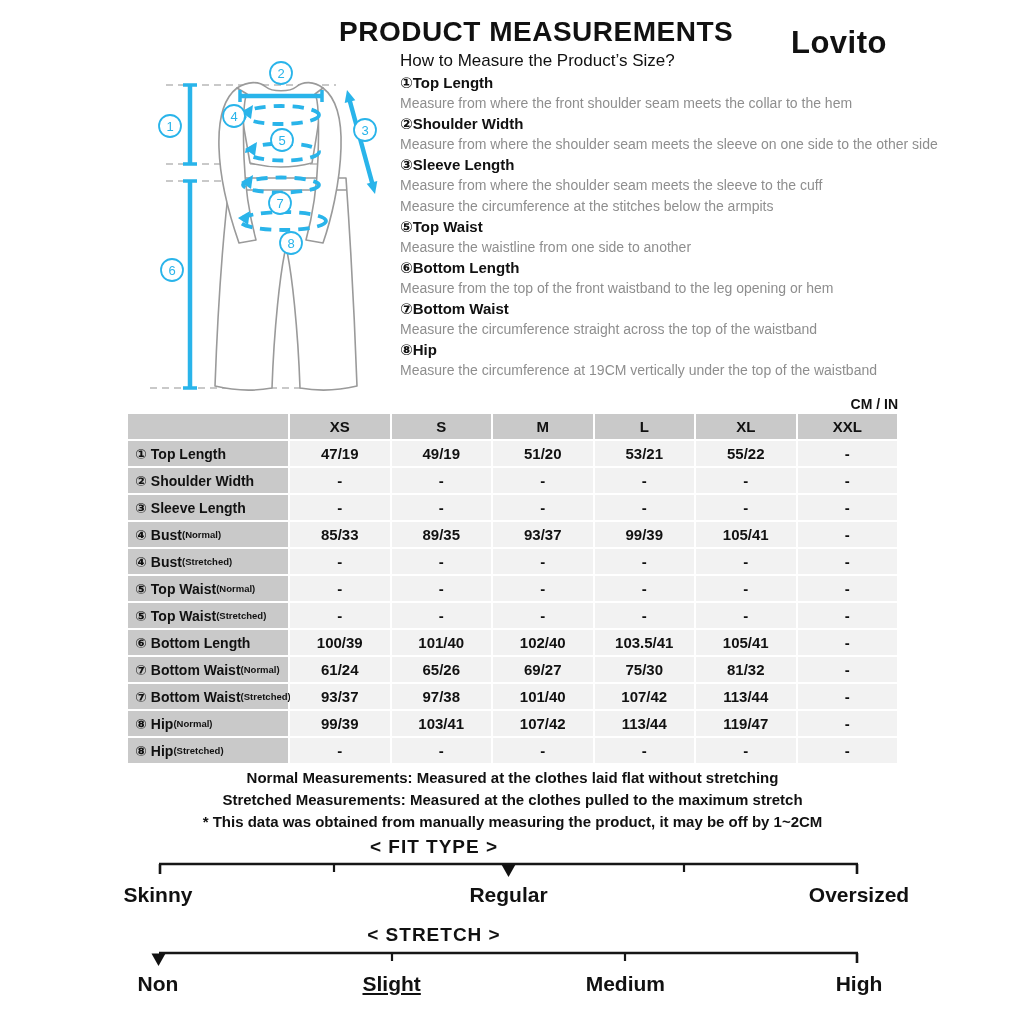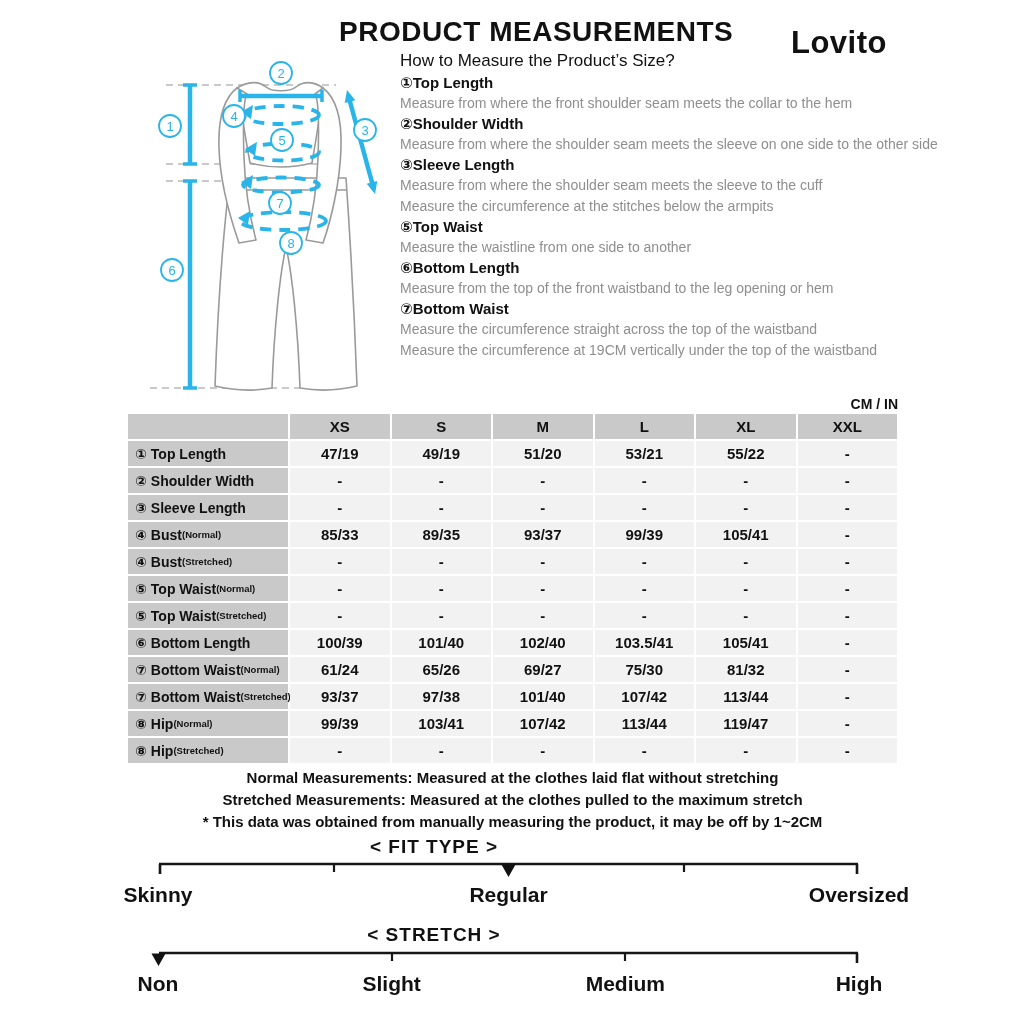"⑧Hip" div.g-head { html: none -> <div><span>⑧</span><span>Hip</span></div> }
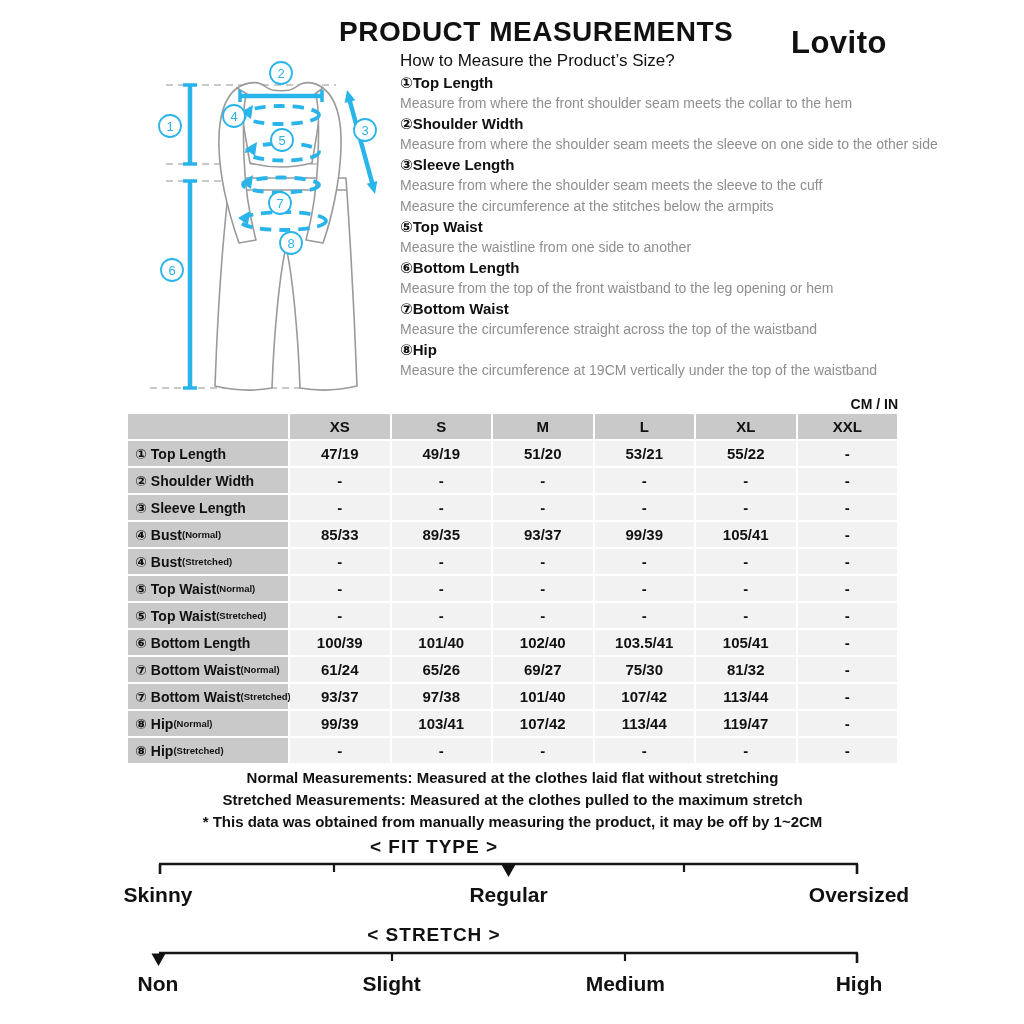"Slight" span.scale-label { text-decoration: none -> underline }
